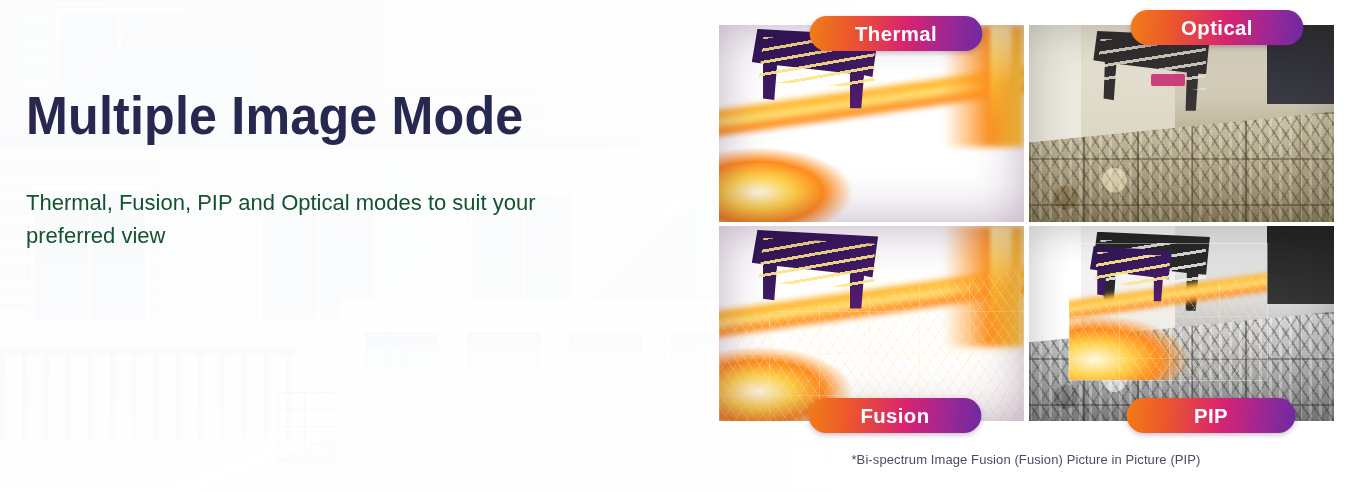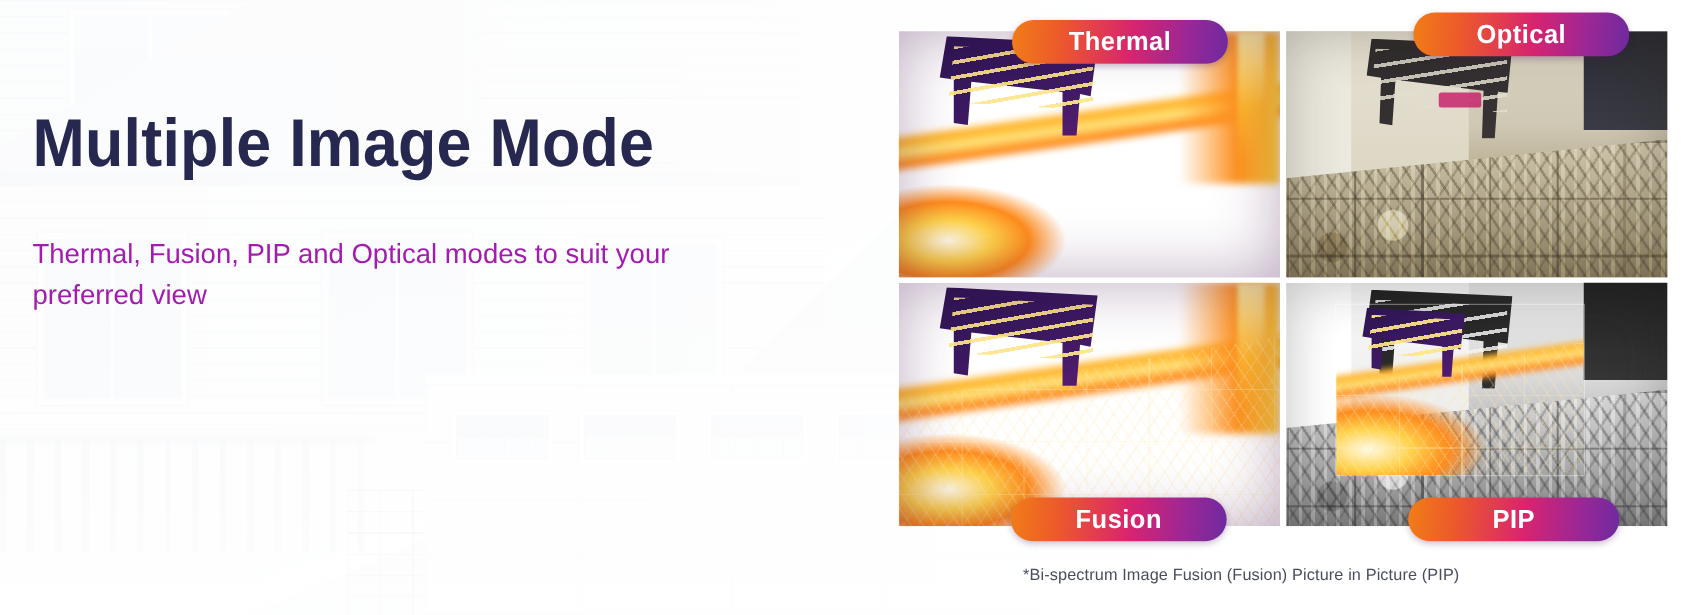"Thermal, Fusion, PIP and Optical" #subtitle { color: #a21caf -> #14532d }
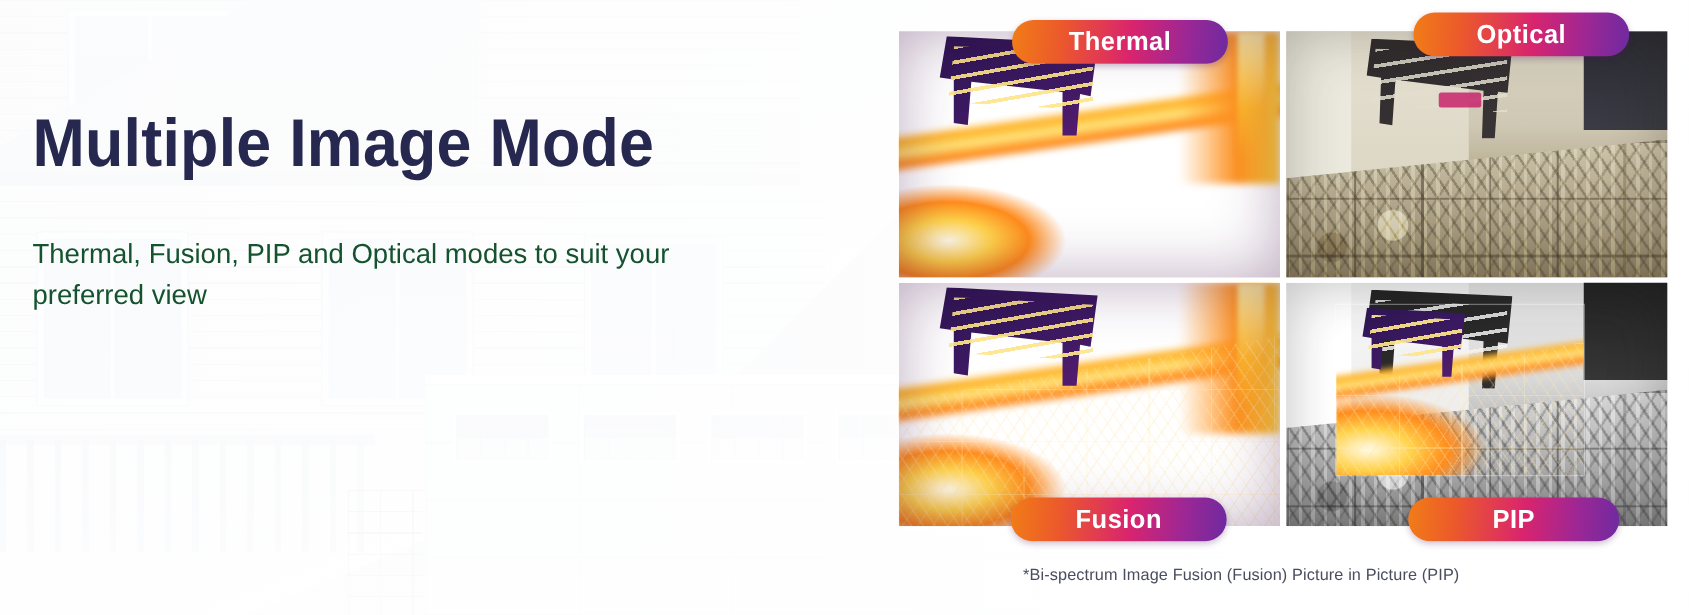"*Bi-spectrum Image Fusion (Fusion)" #footnote { left: 686px -> 719px }
